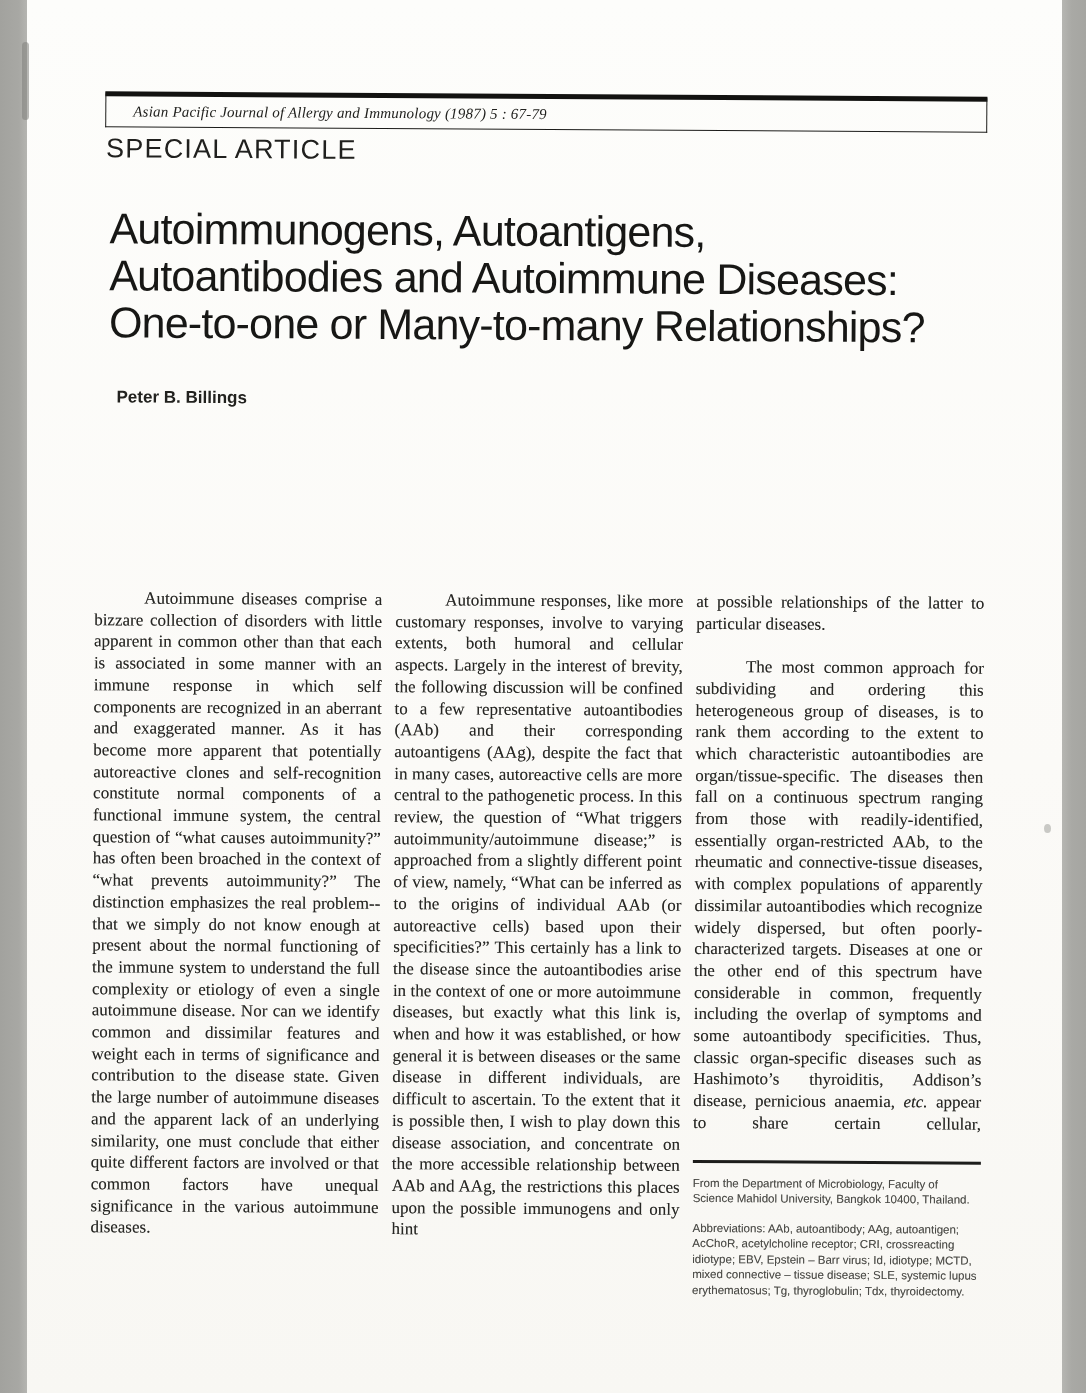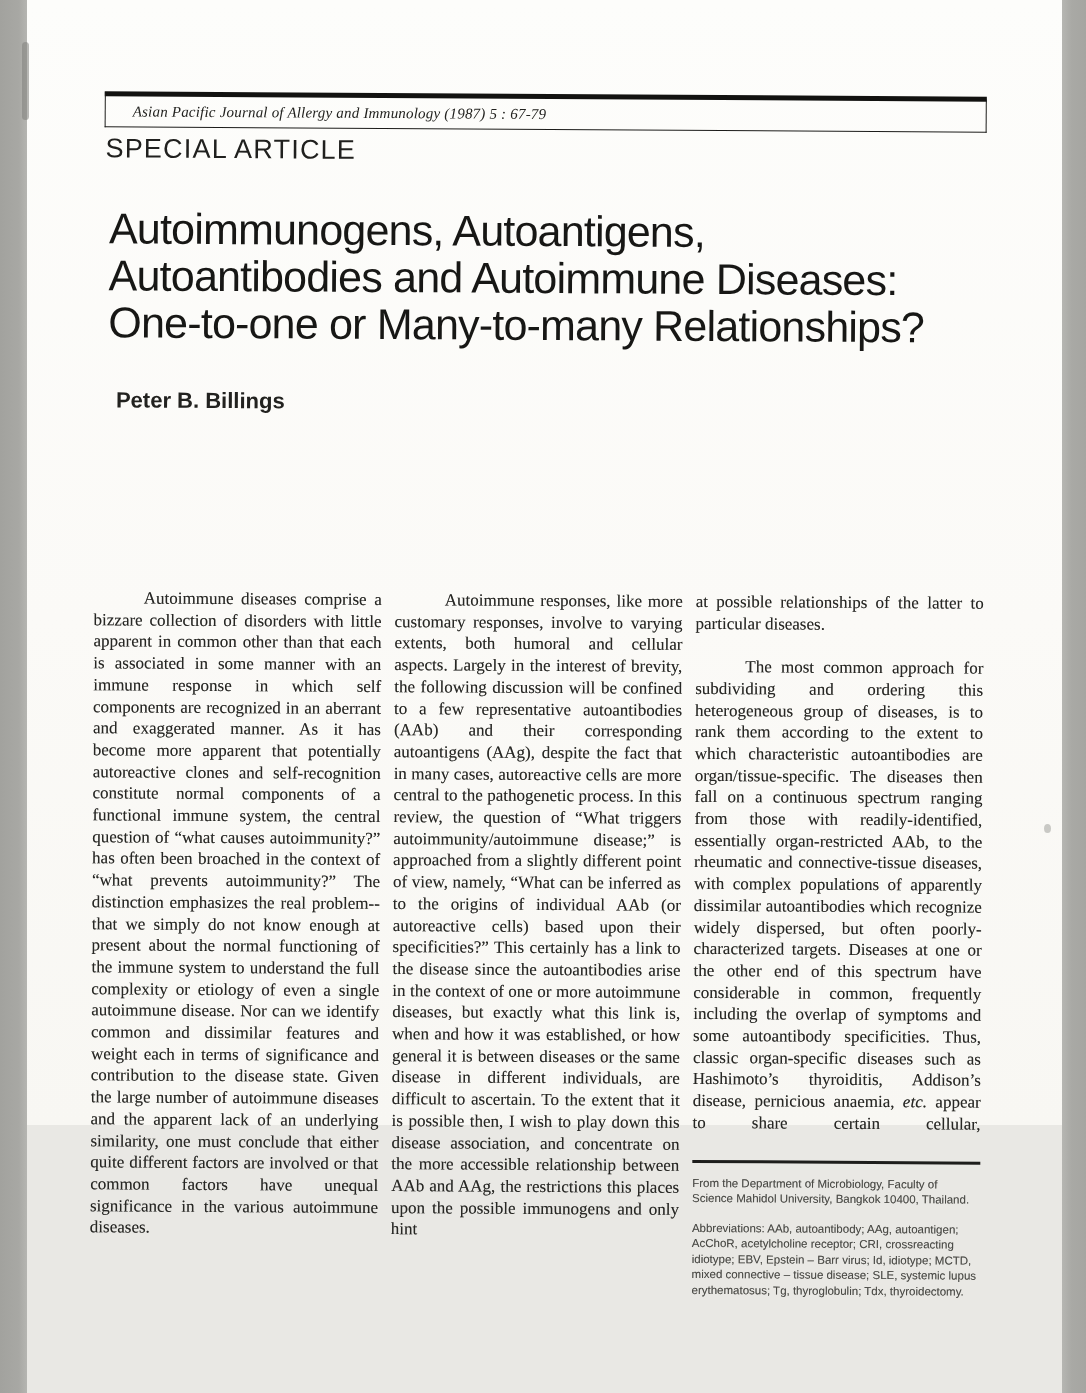"Asian Pacific Journal of Allergy" #stage { height: 1125px -> 1393px }
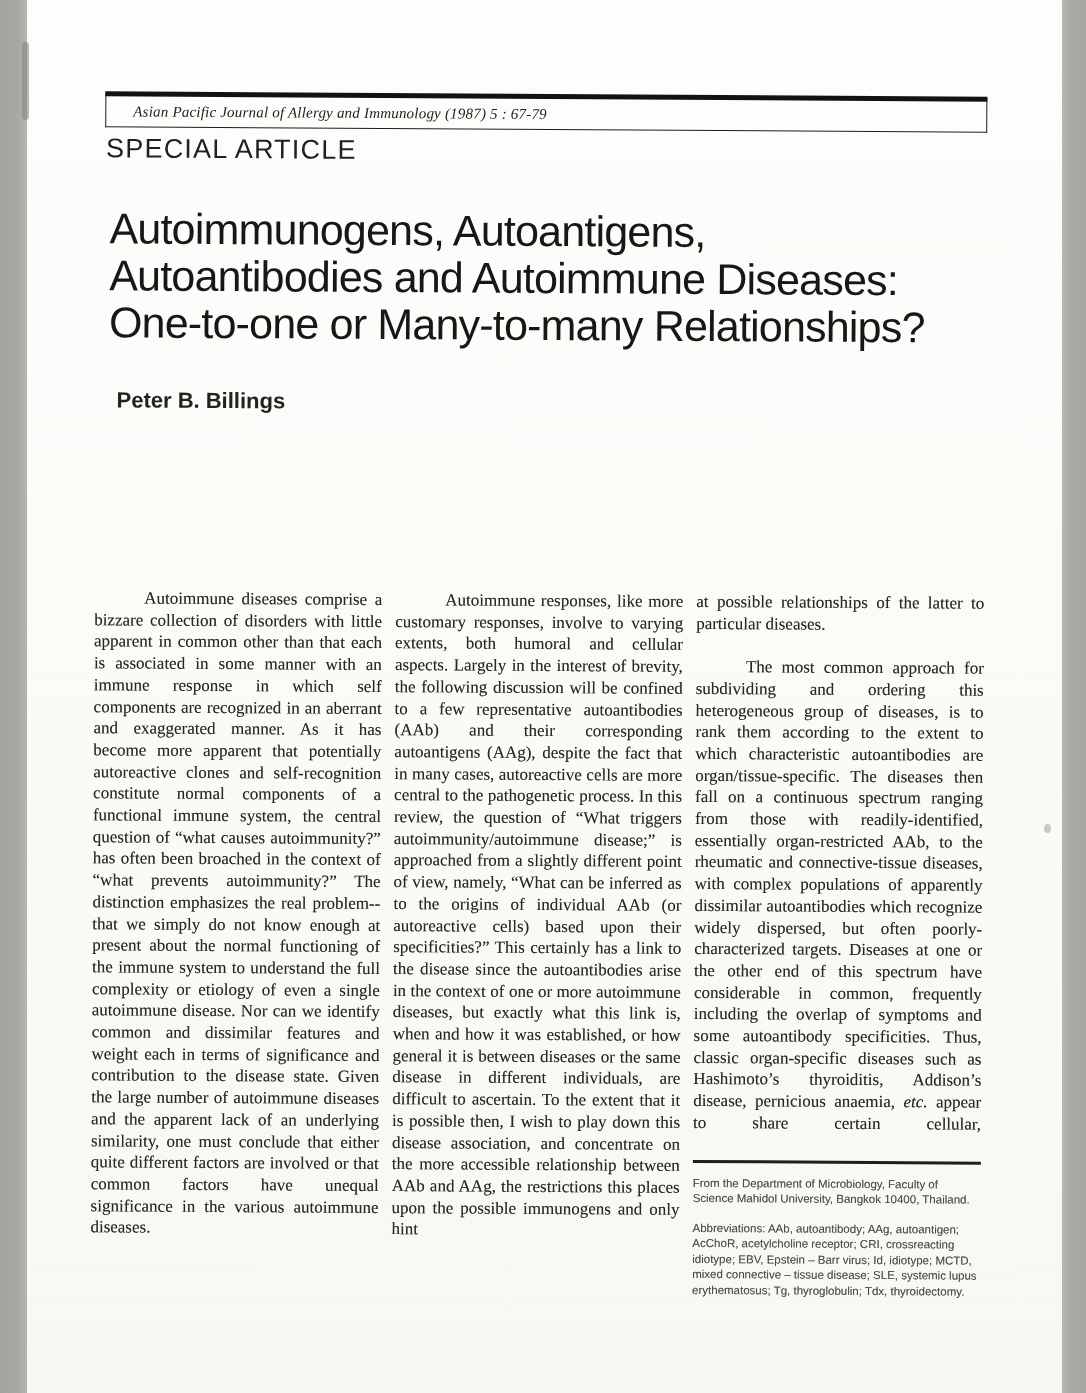"Peter B. Billings" .author-line { font-size: 22px -> 17px }
